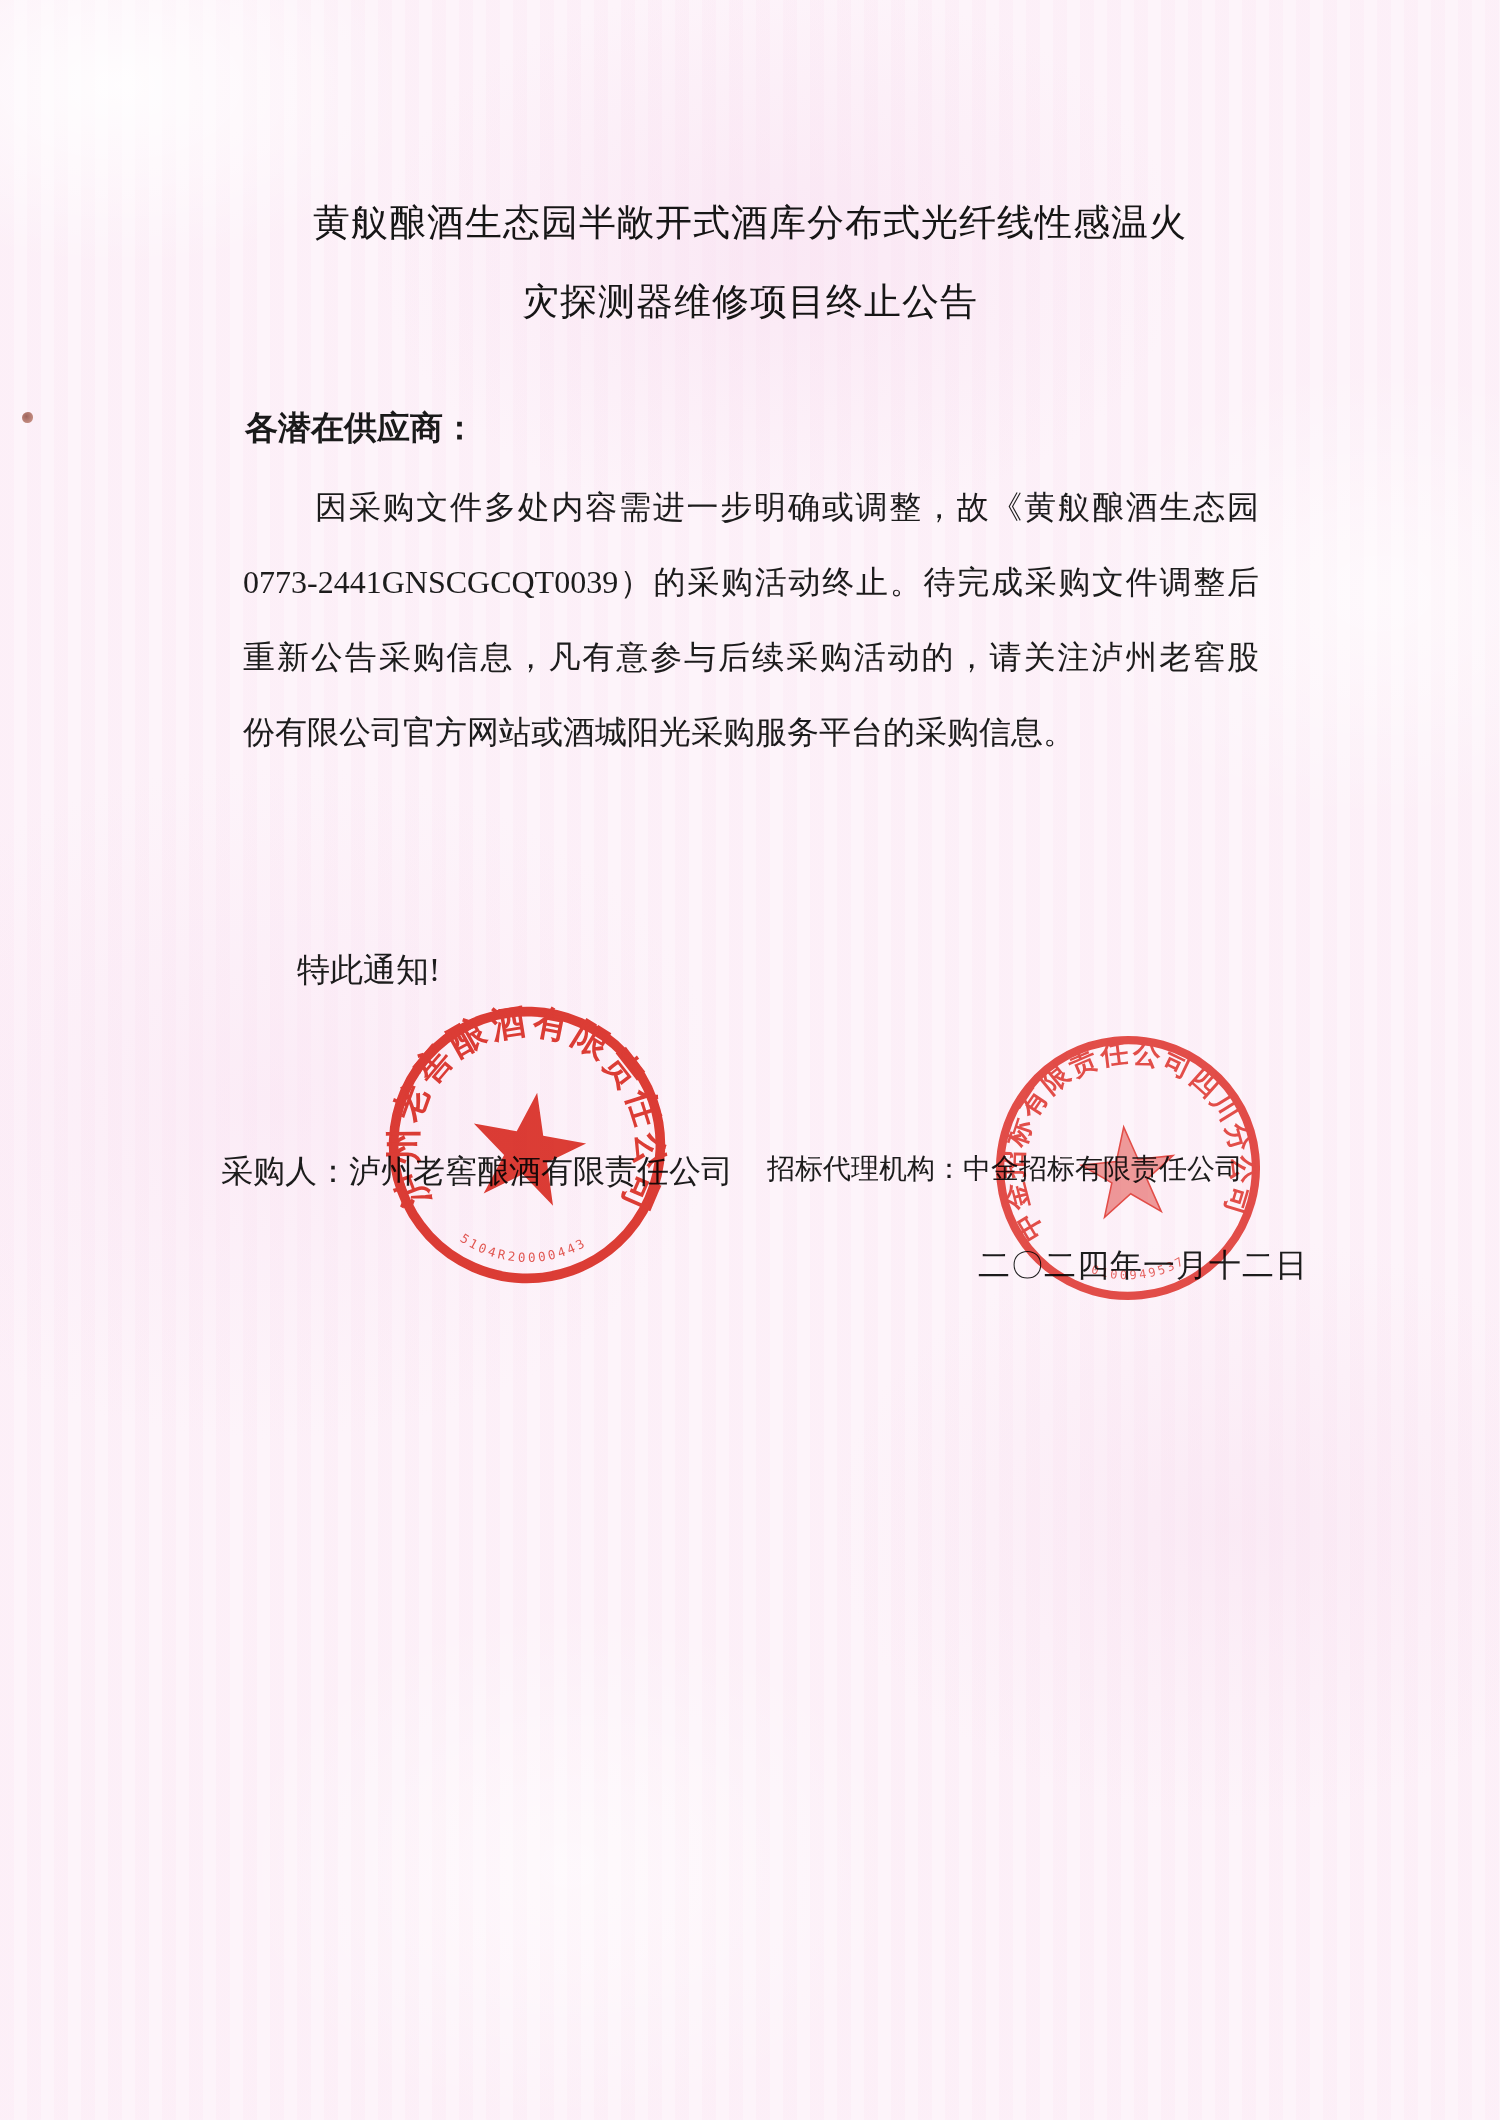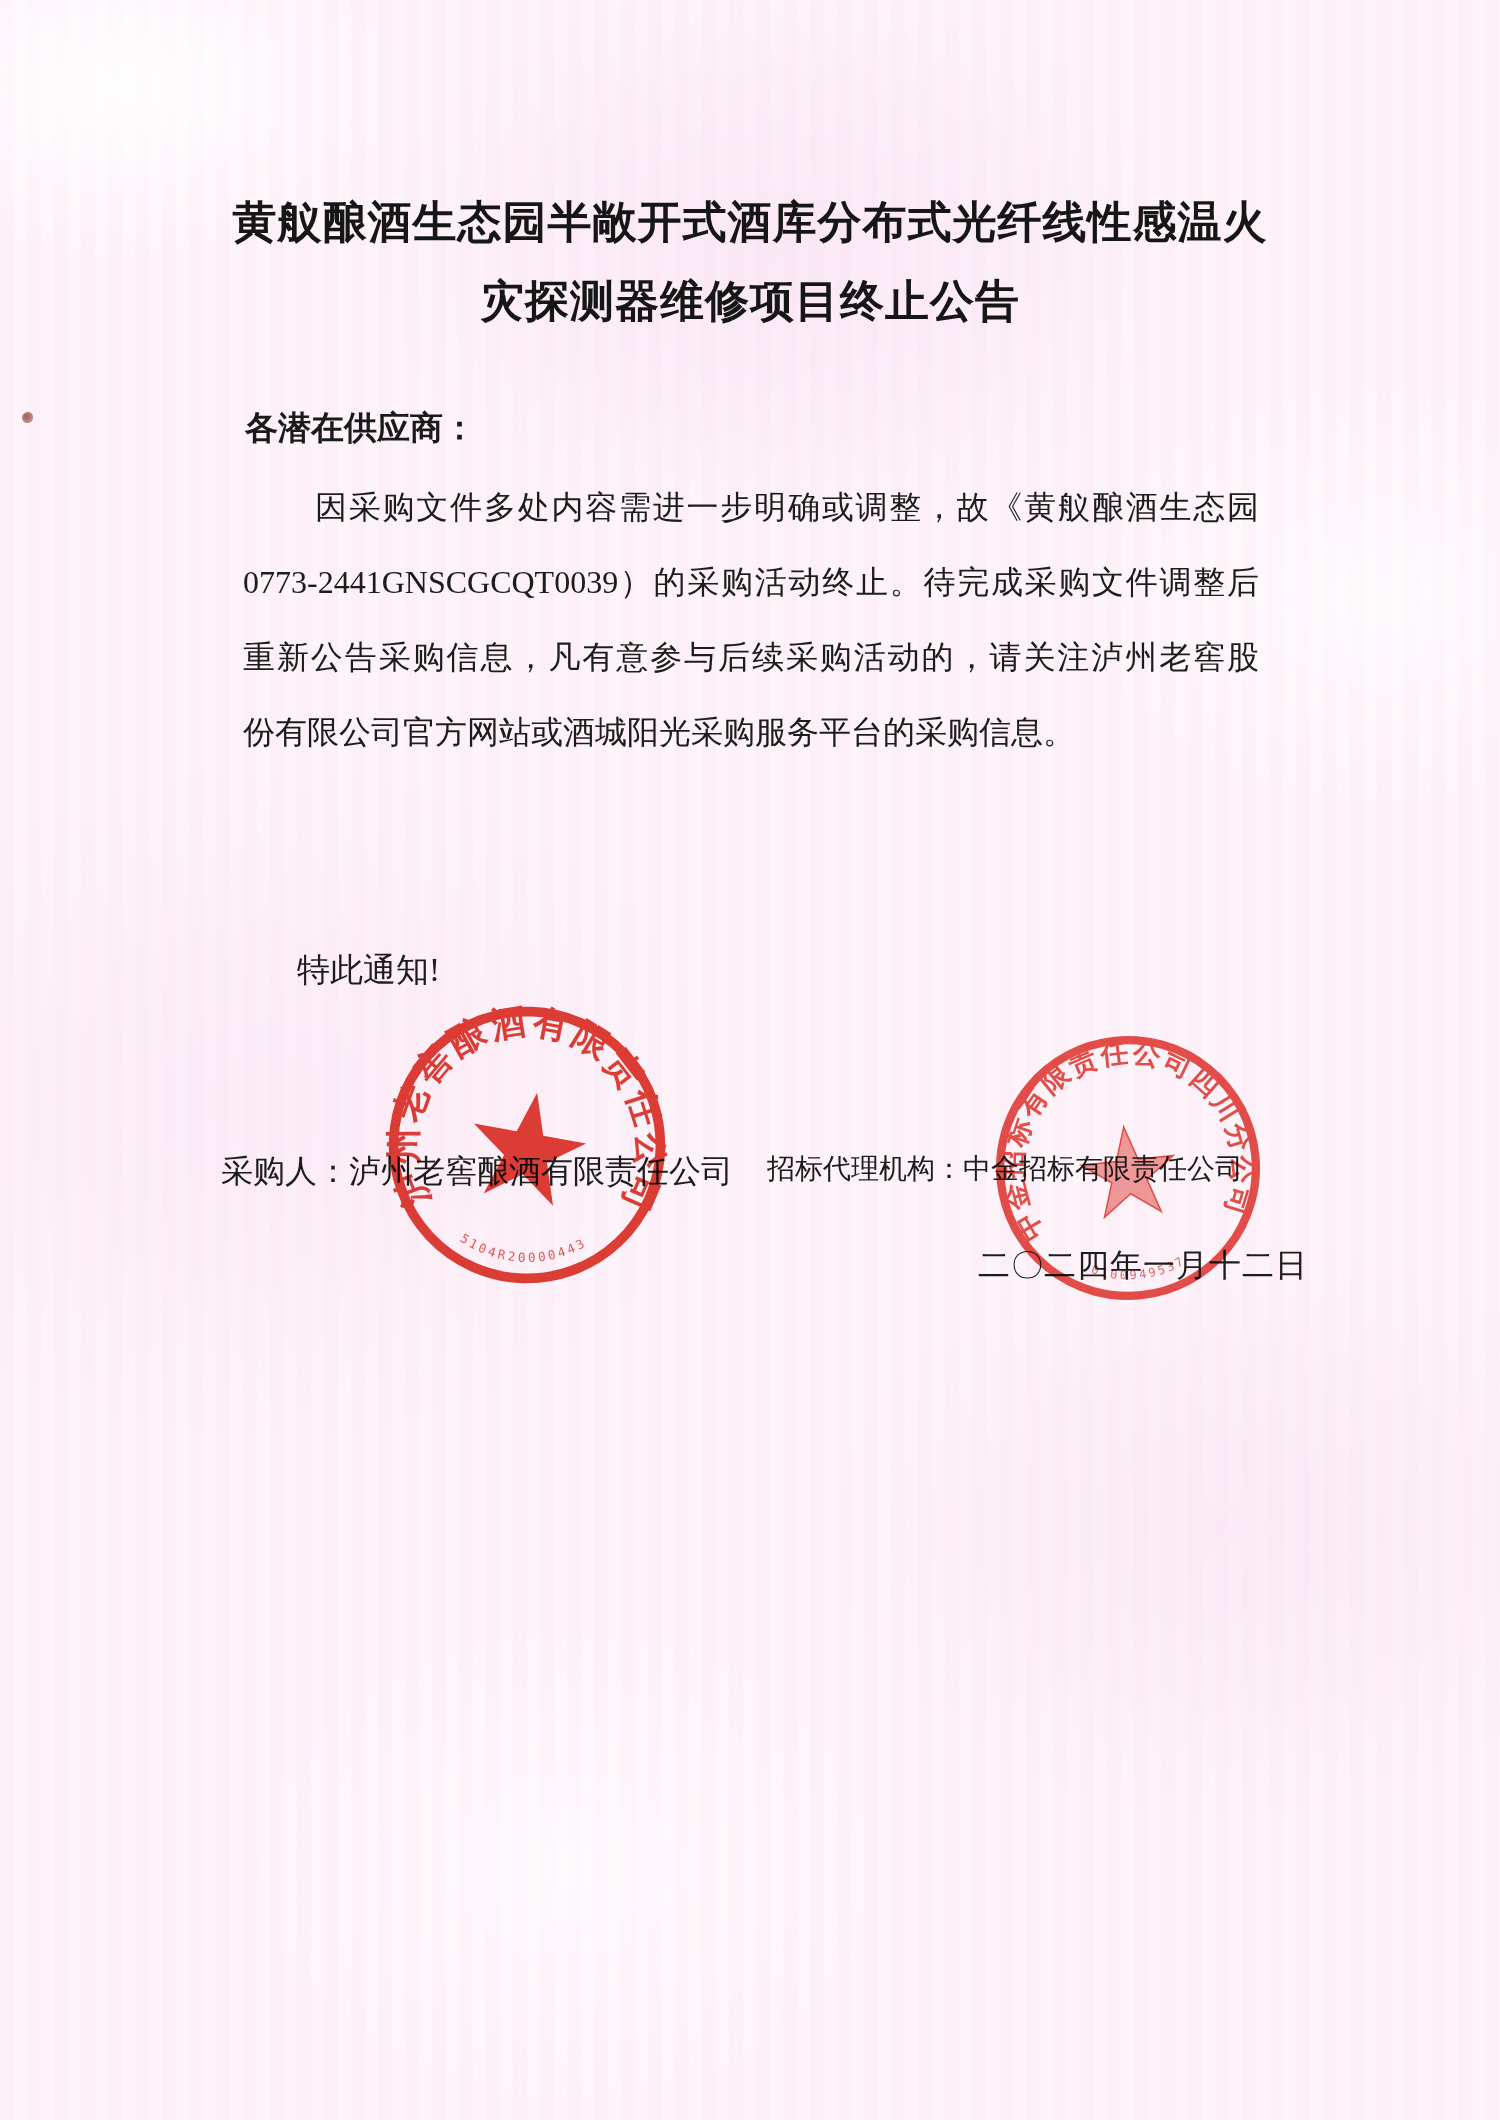"黄舣酿酒生态园半敞开式酒库分布式光纤线性感温火" .title { font-size: 44px -> 37px; font-weight: bold -> normal }
